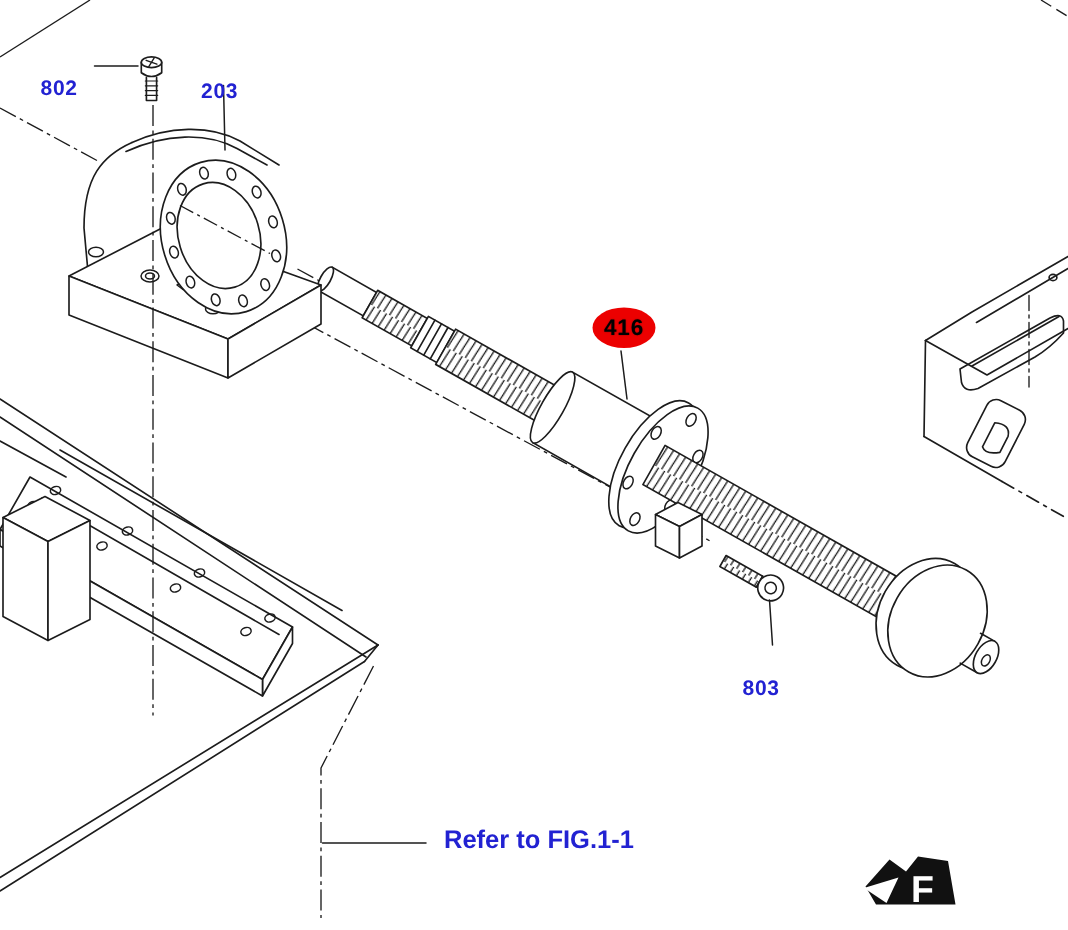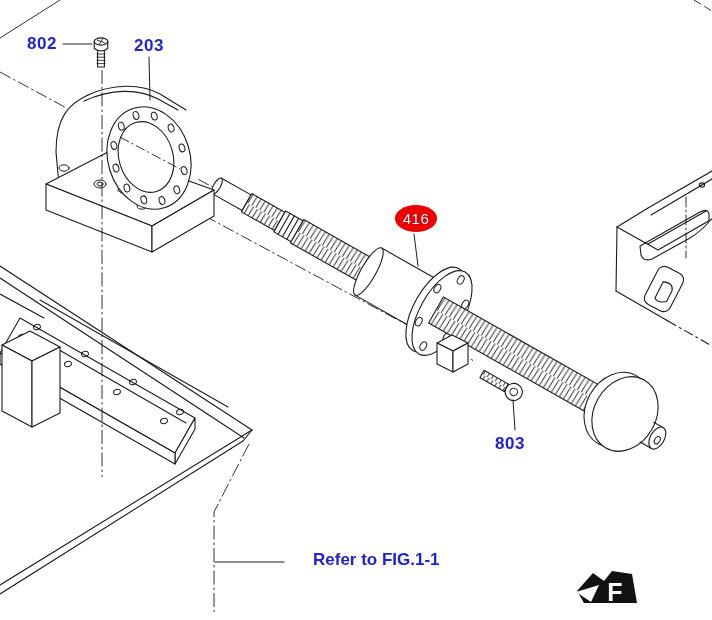"802" .callout { font-size: 17px -> 14px; margin-top: none -> 16px }
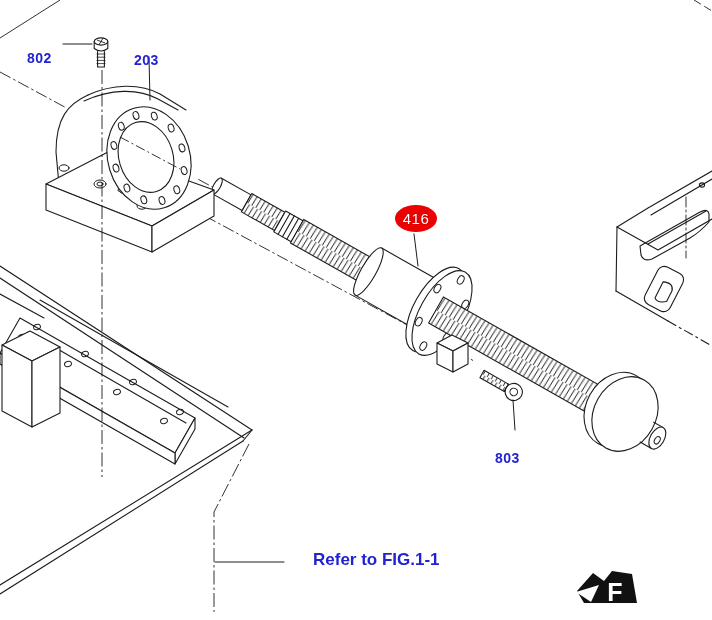"416" .callout-oval { color: #ffffff -> #000000; font-weight: normal -> bold }
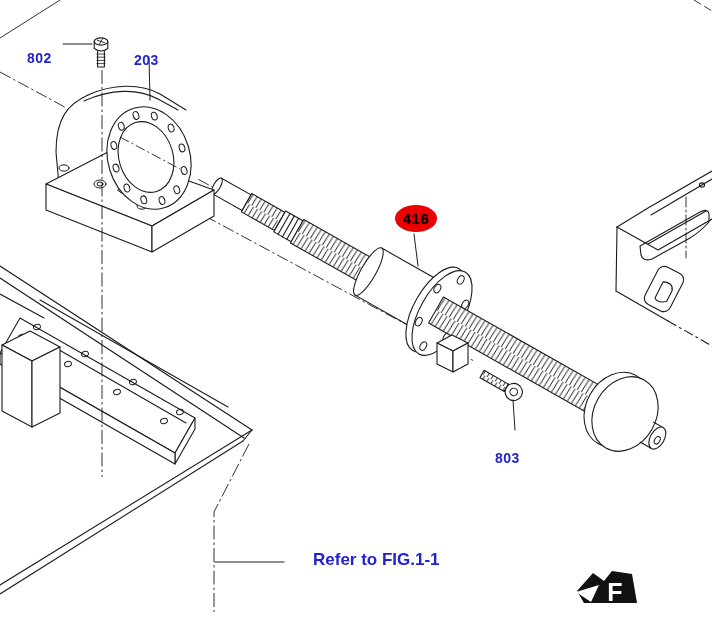"Refer to FIG.1-1" div.note { left: 313px -> 296px }
